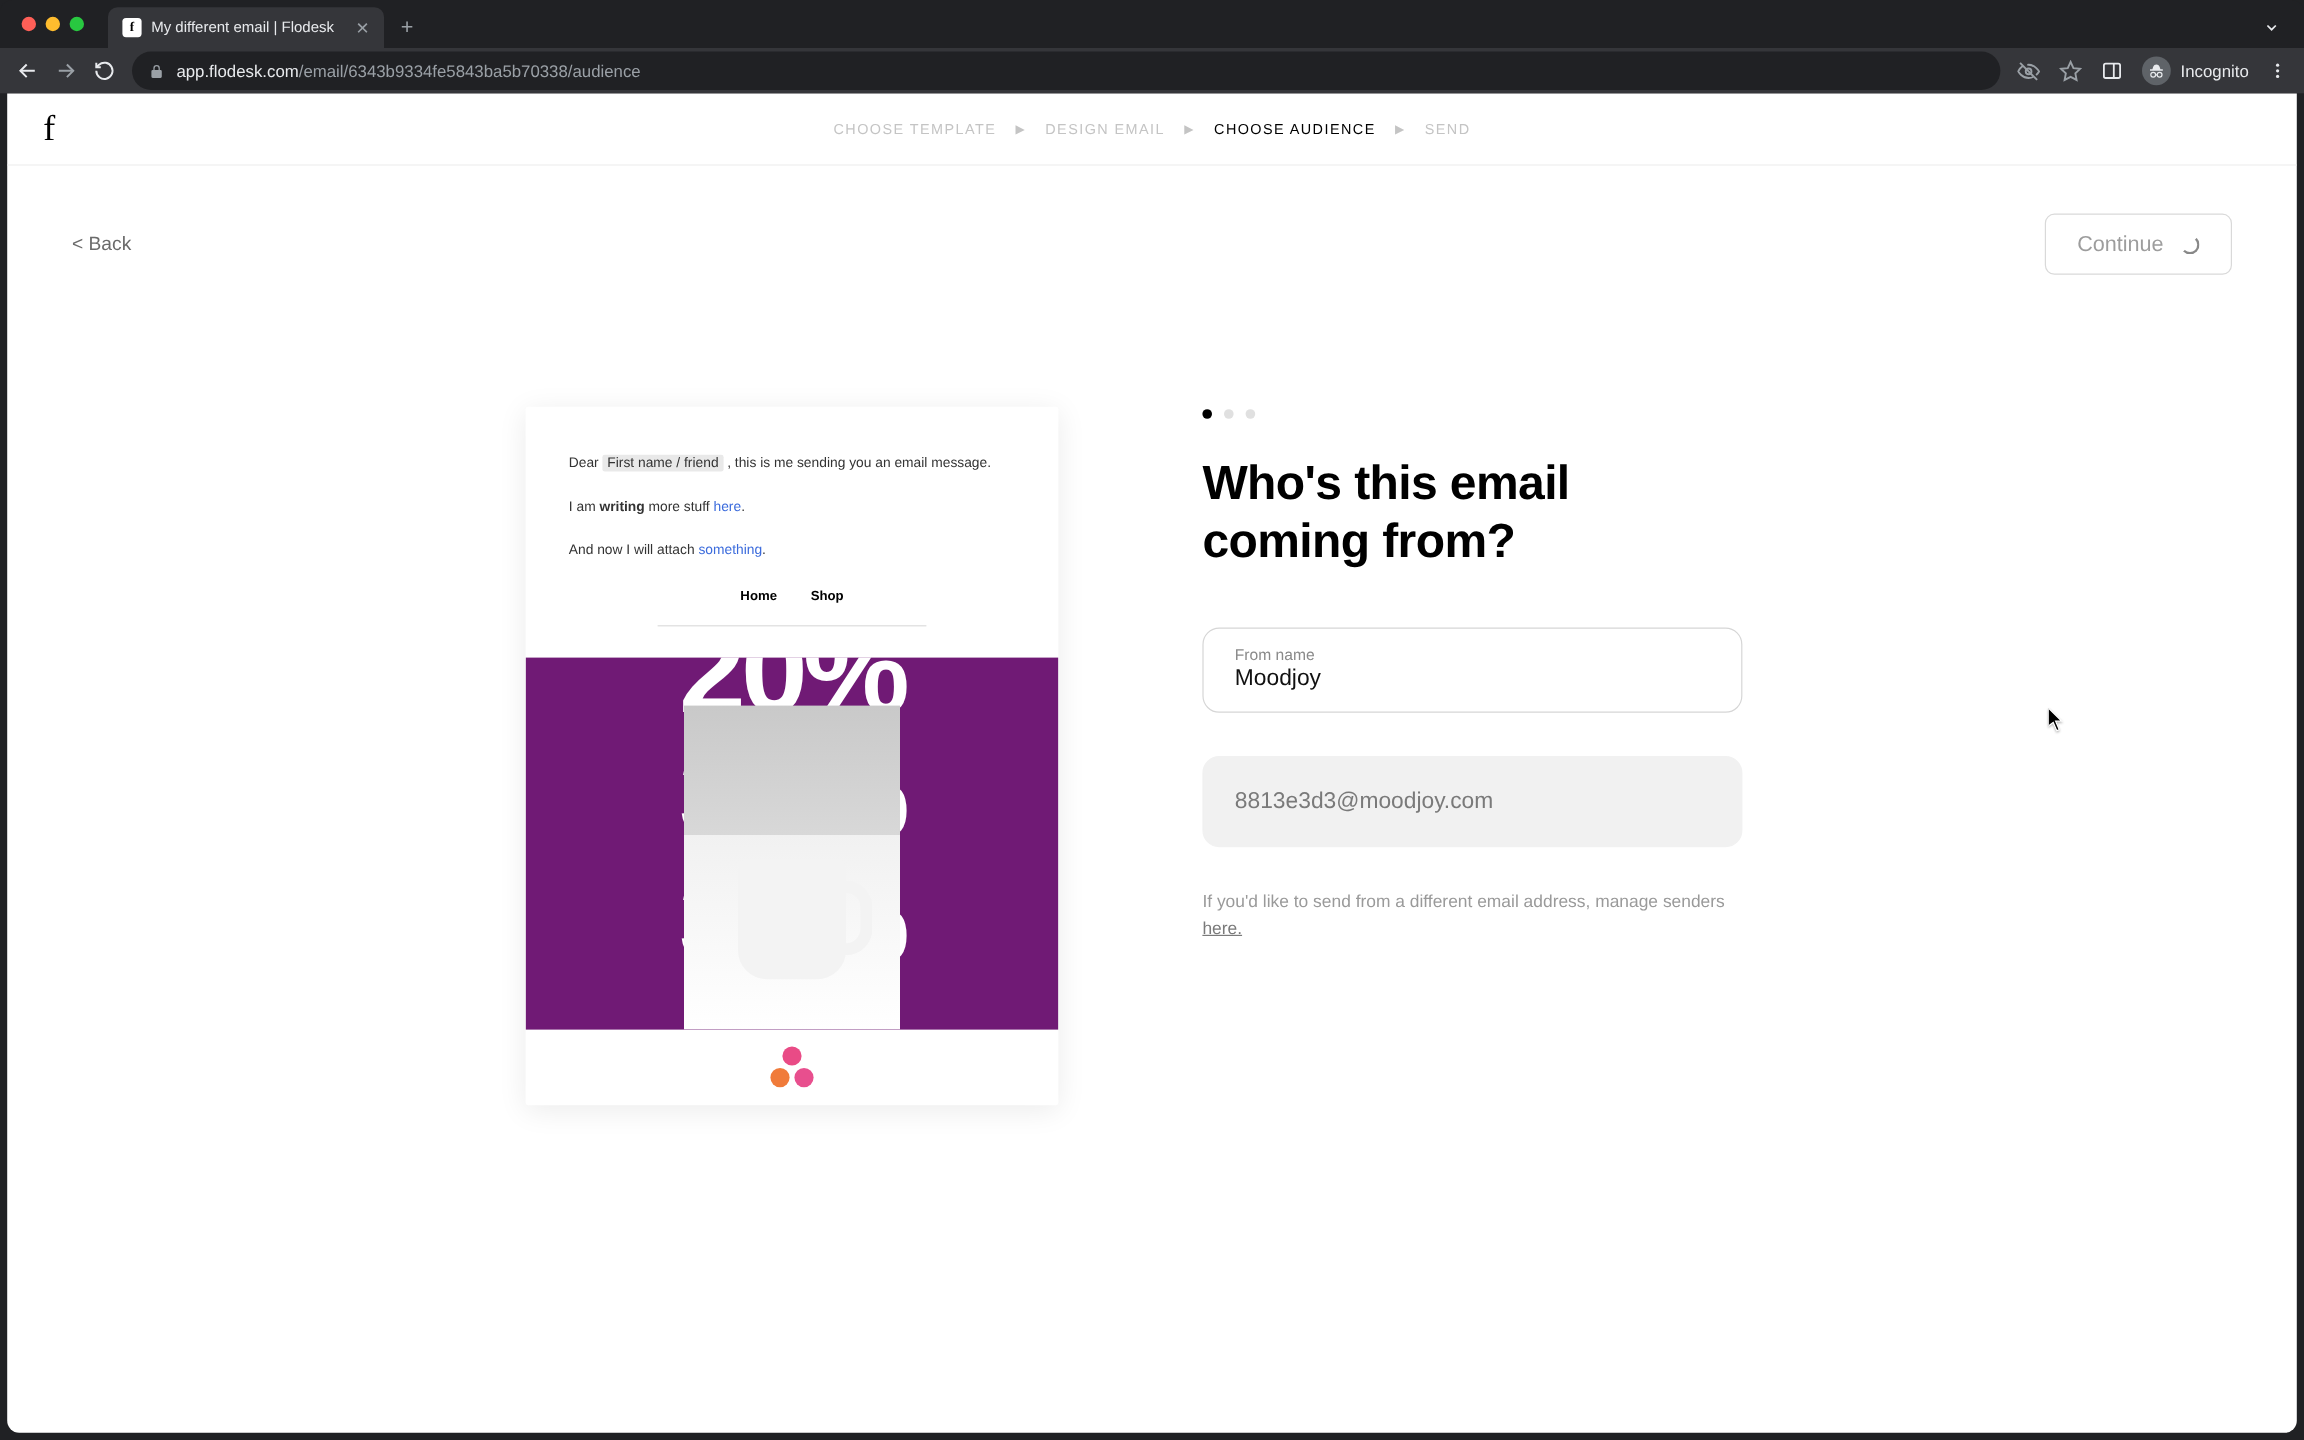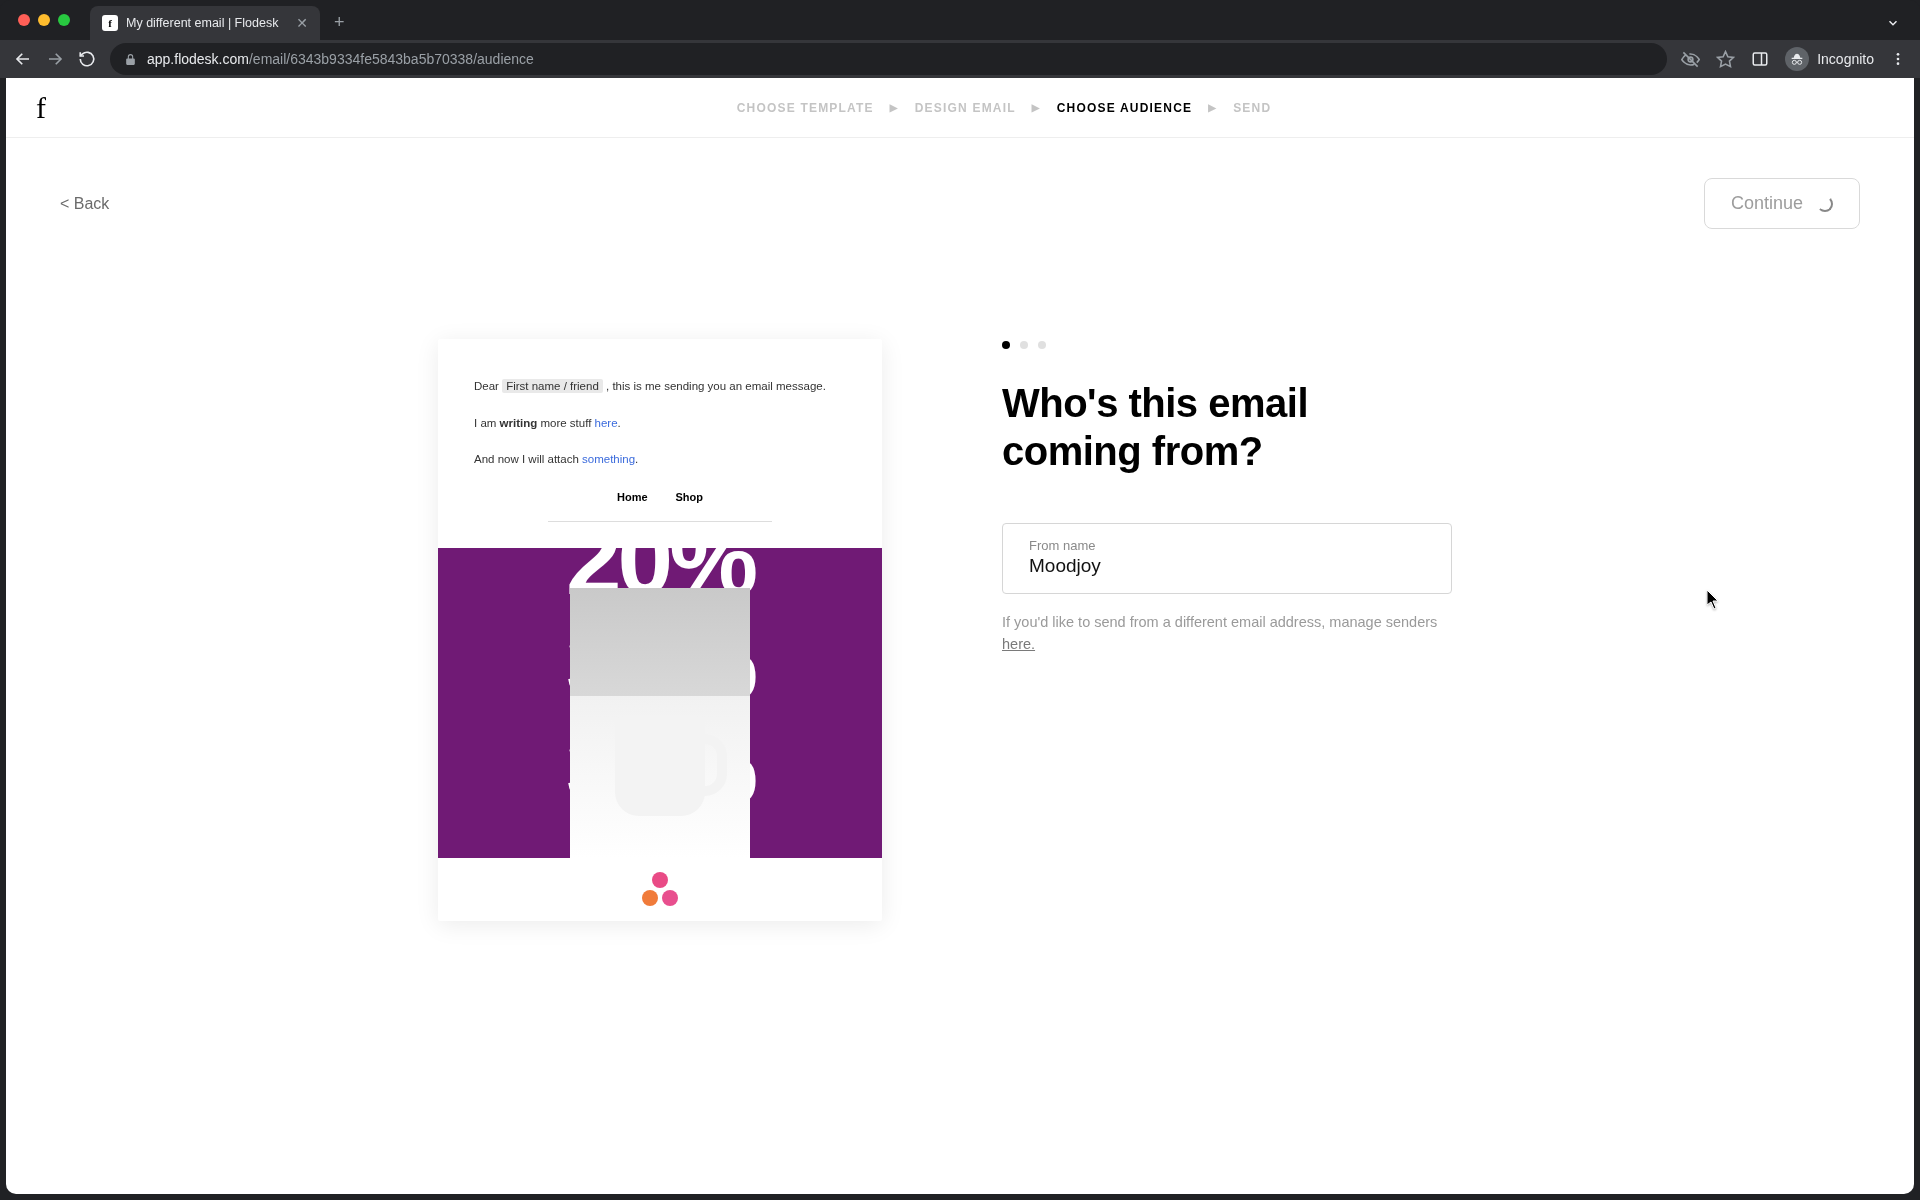"CHOOSE TEMPLATE" .breadcrumb { font-weight: 700 -> 400; margin-left: 44px -> none }
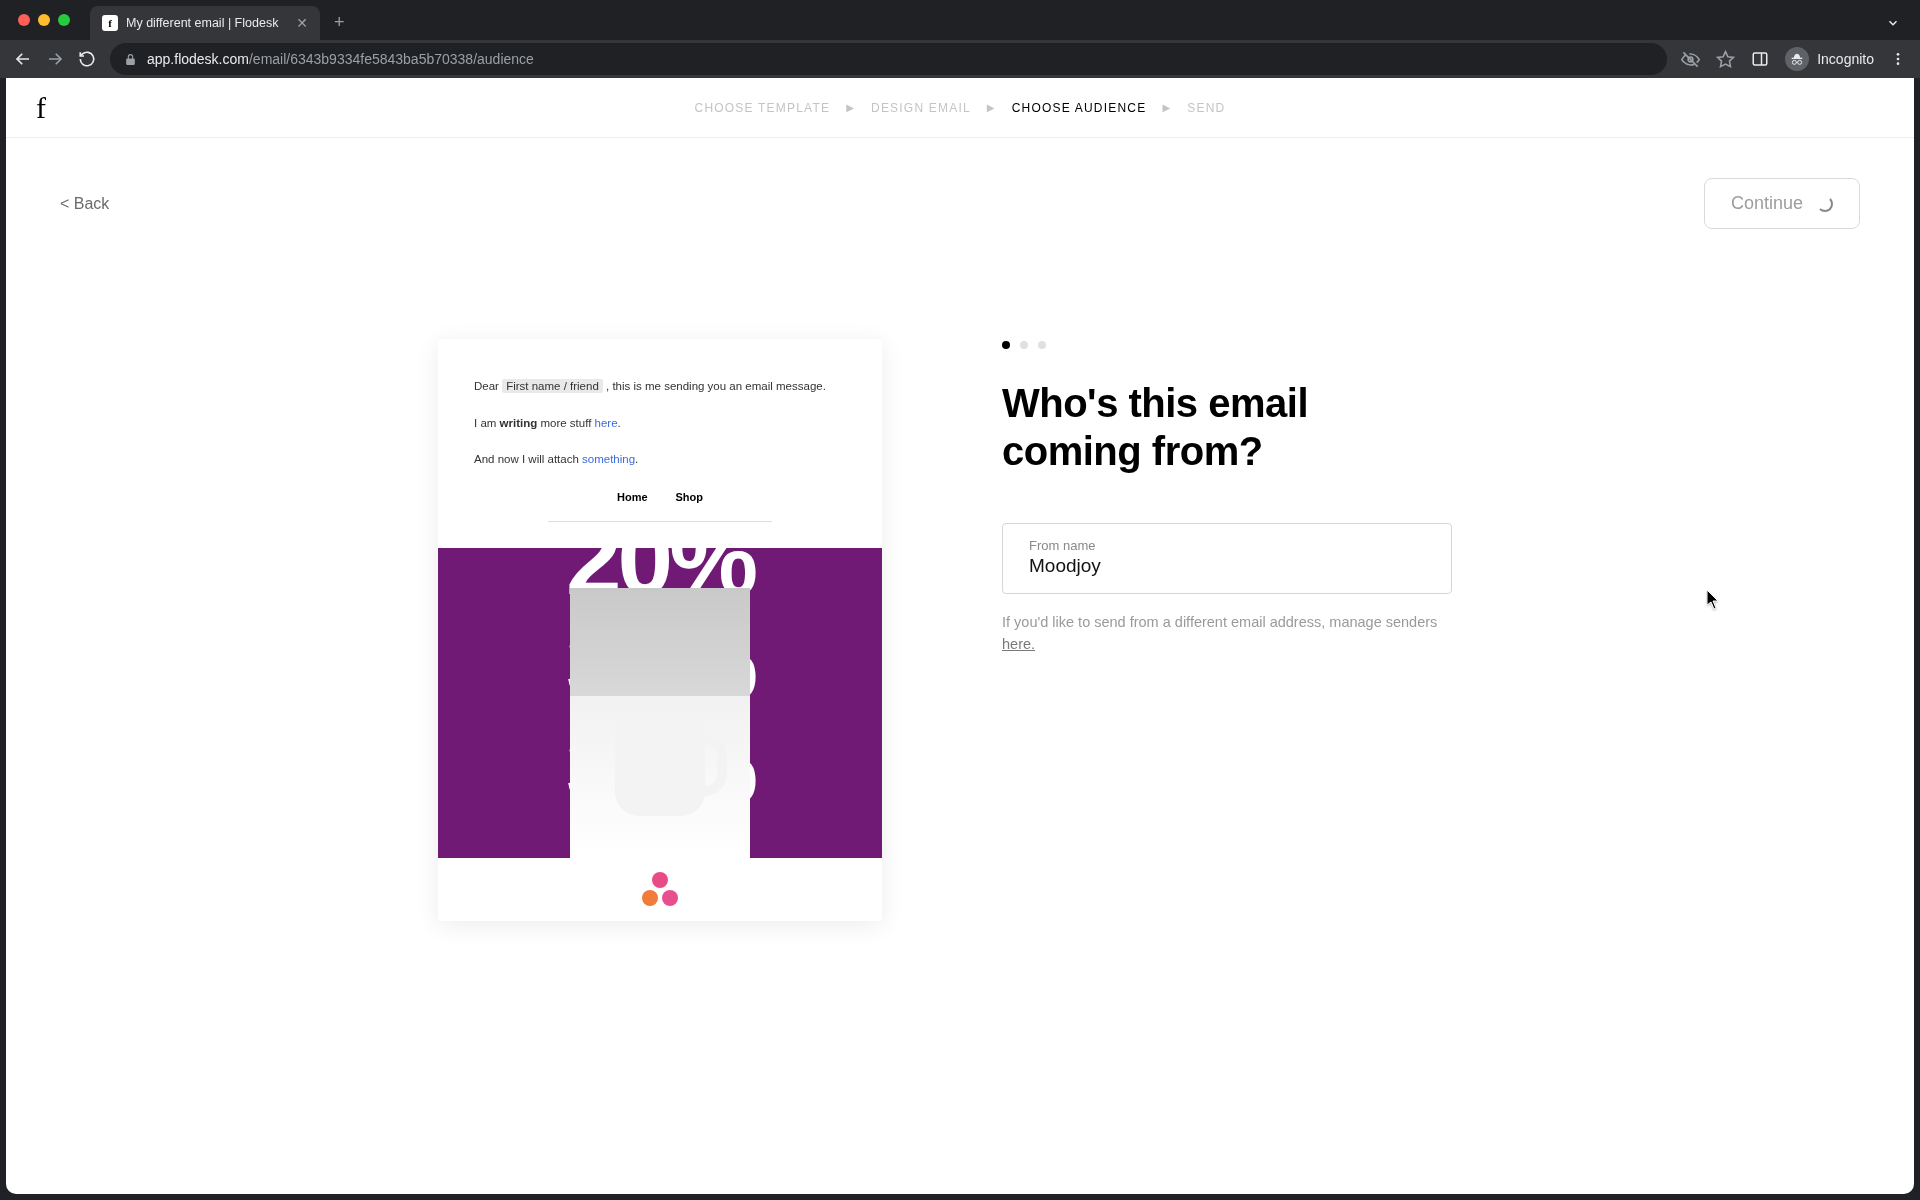"From name" .field { border-radius: 4px -> 14px; margin-bottom: 18px -> 36px }
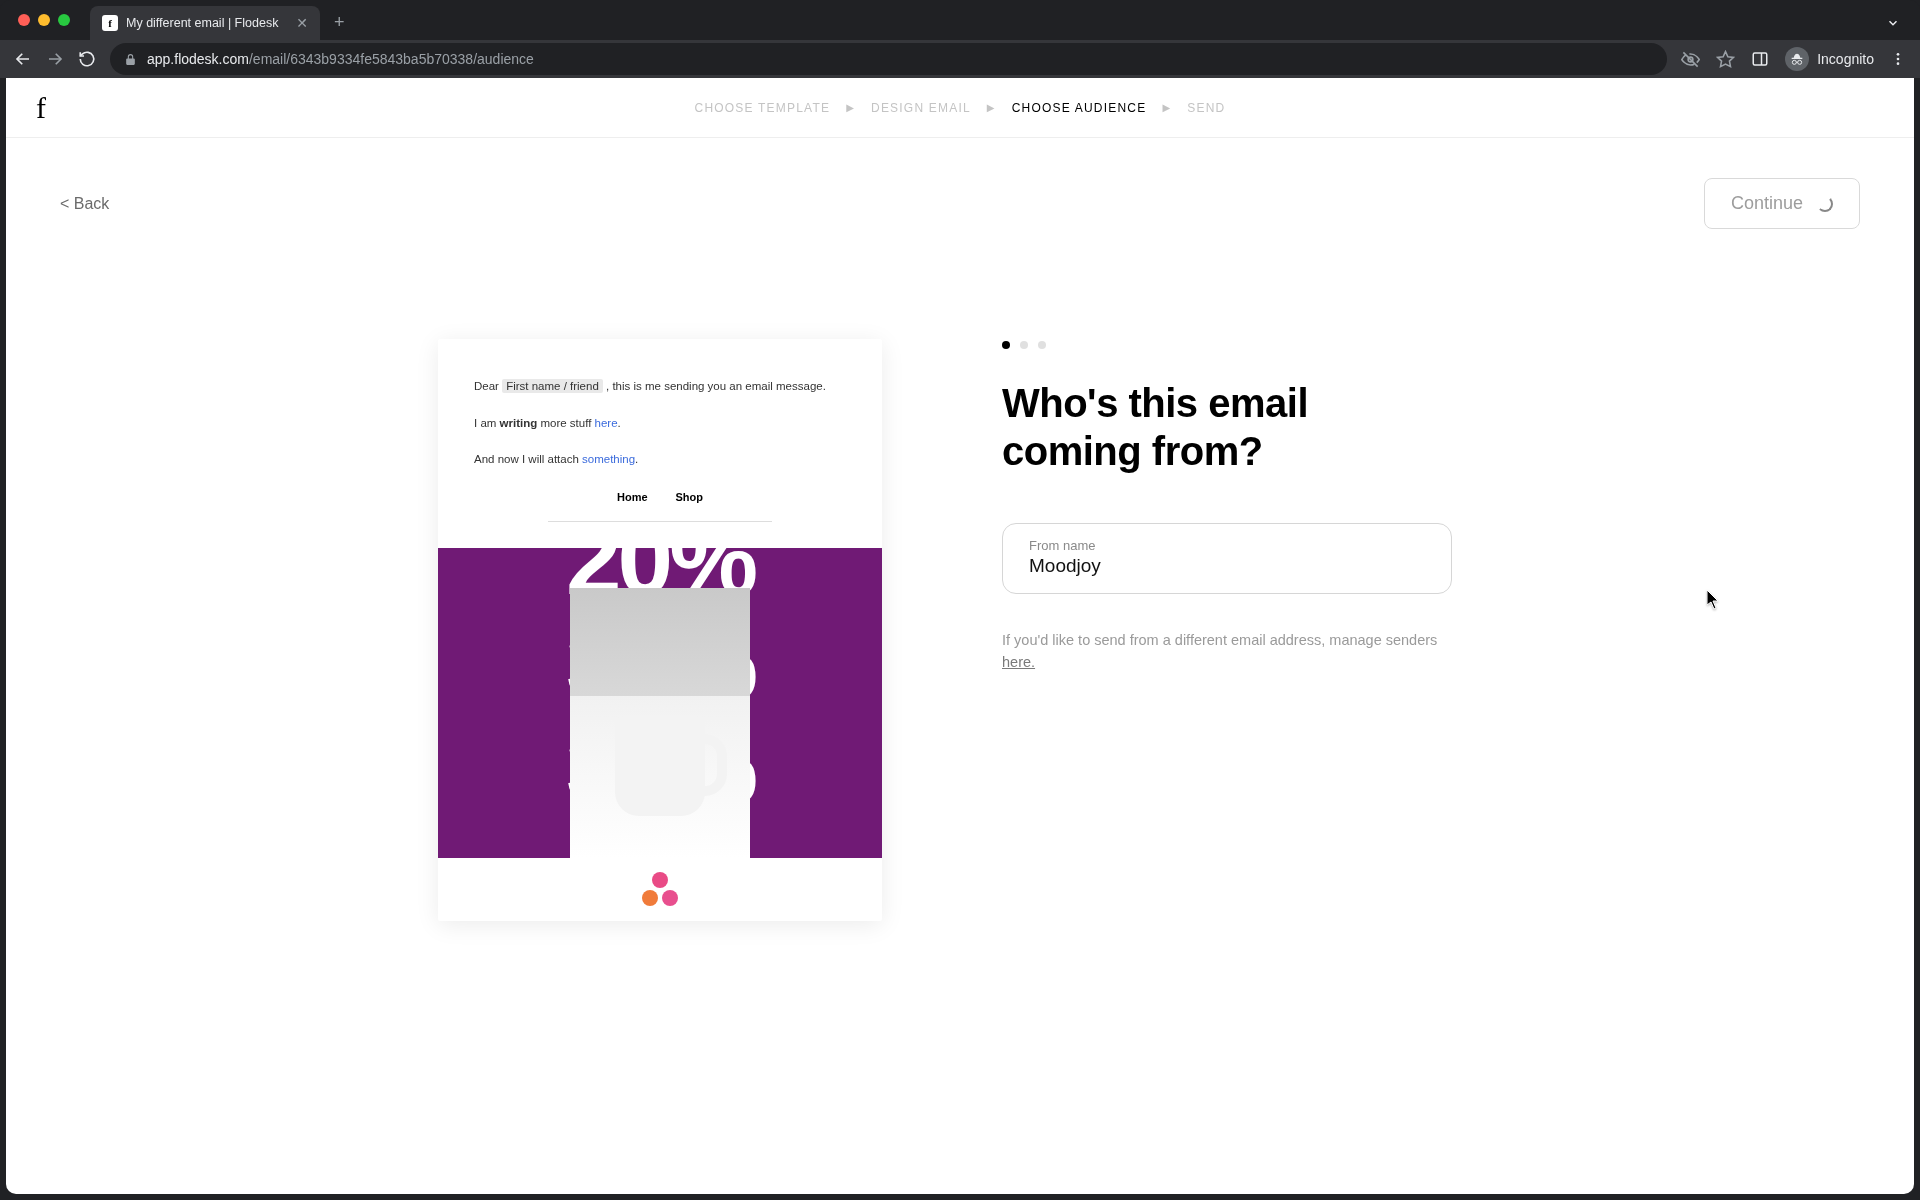"8813e3d3@moodjoy.com" div.field { html: none -> <div> <div>8813e3d3@moodjoy.com</div> </div> }
